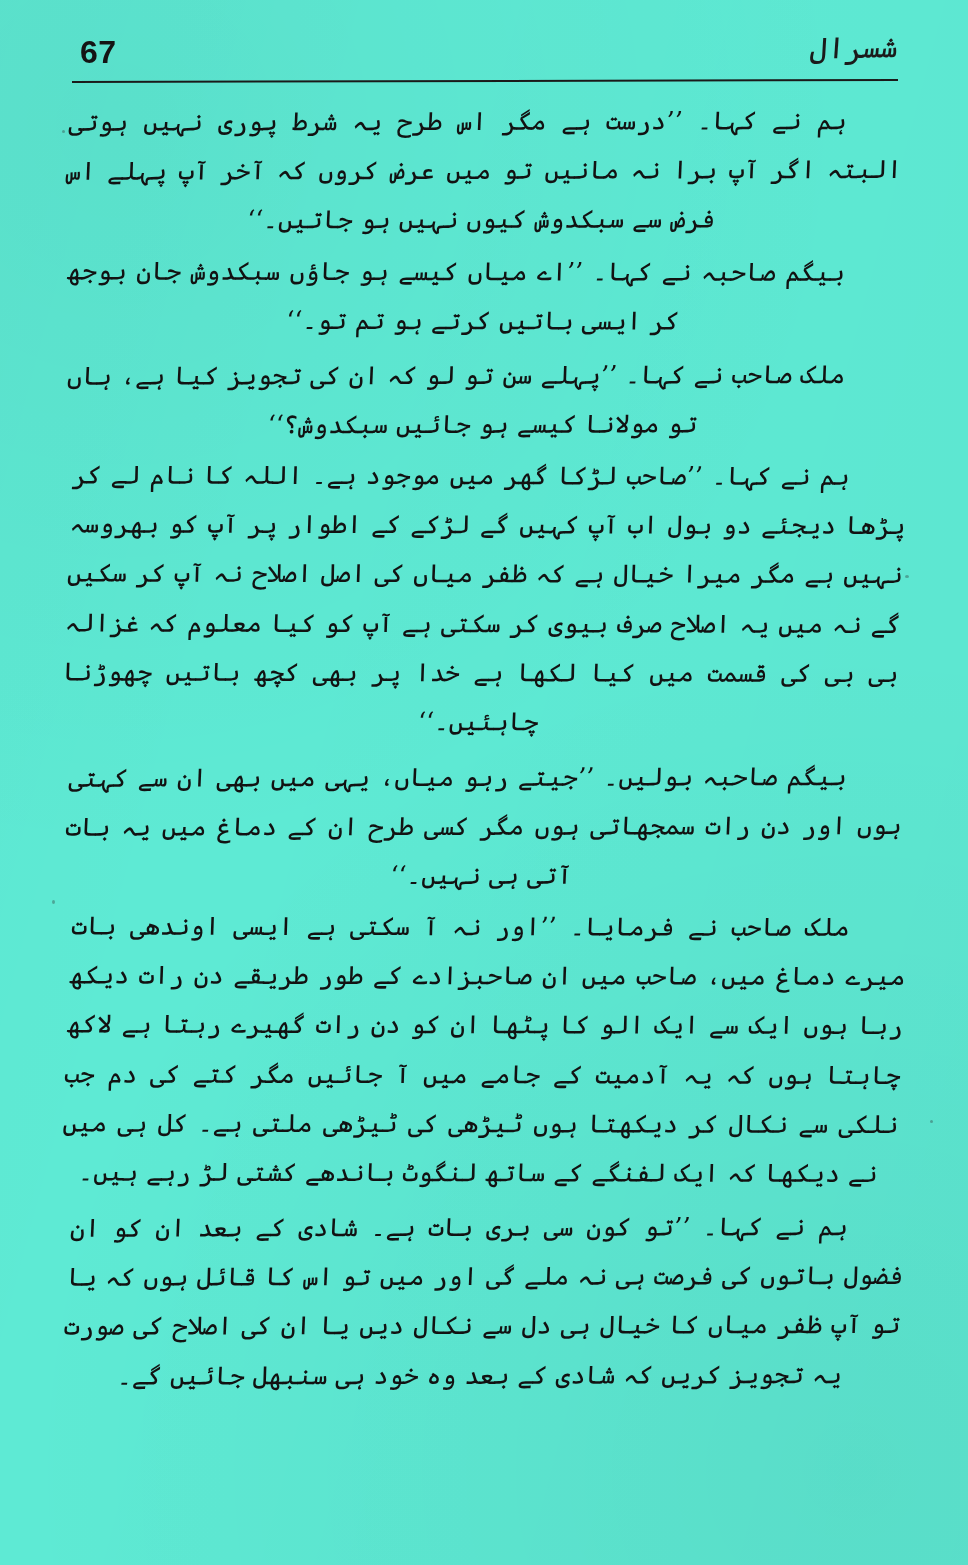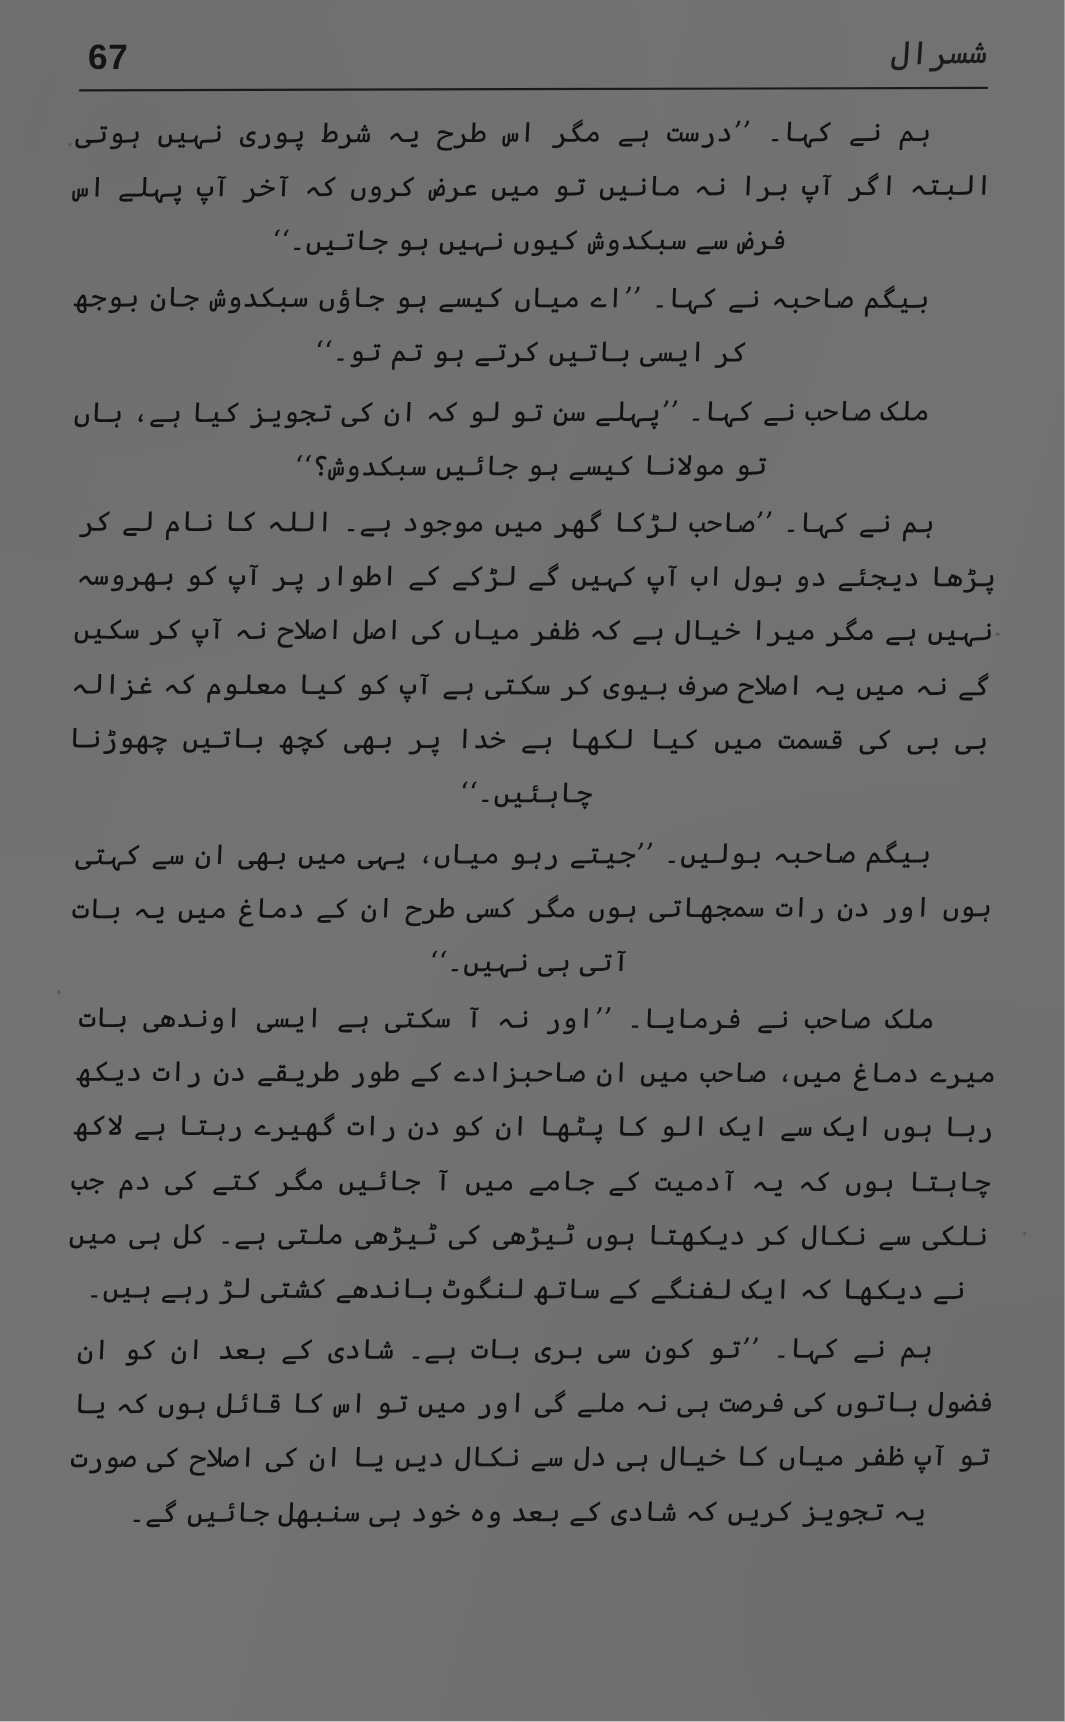"67" .page { background: #737373 -> #5eead4 }
